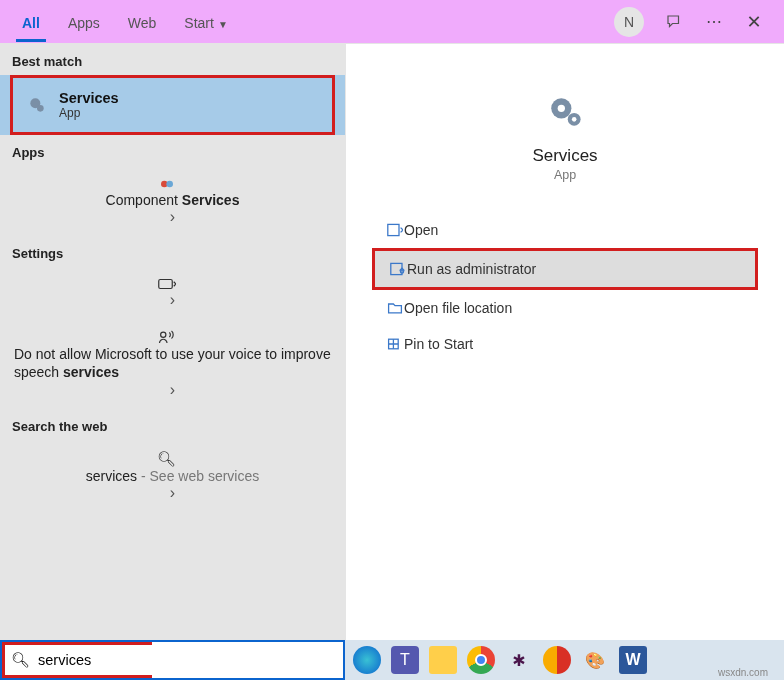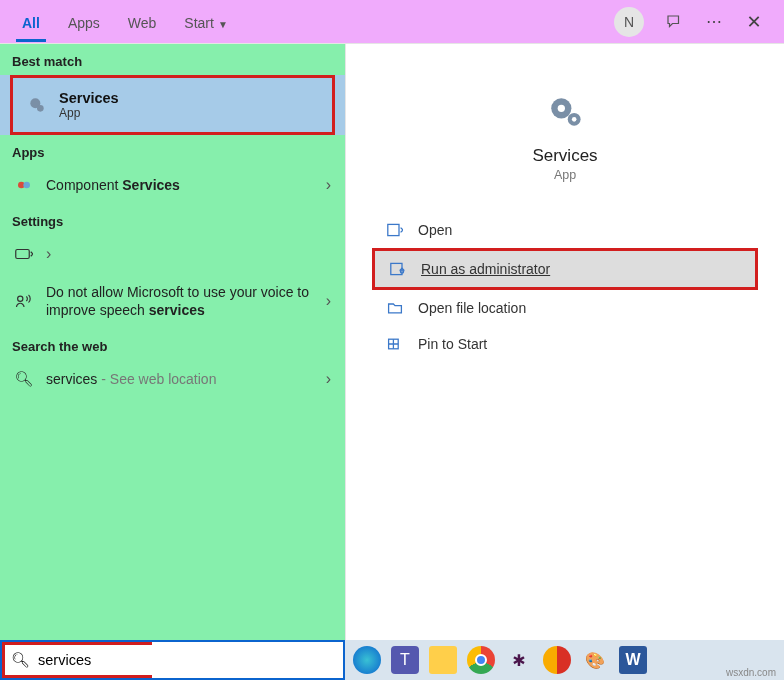"Best match" .left { background: #86efac -> #e5e5e5 }
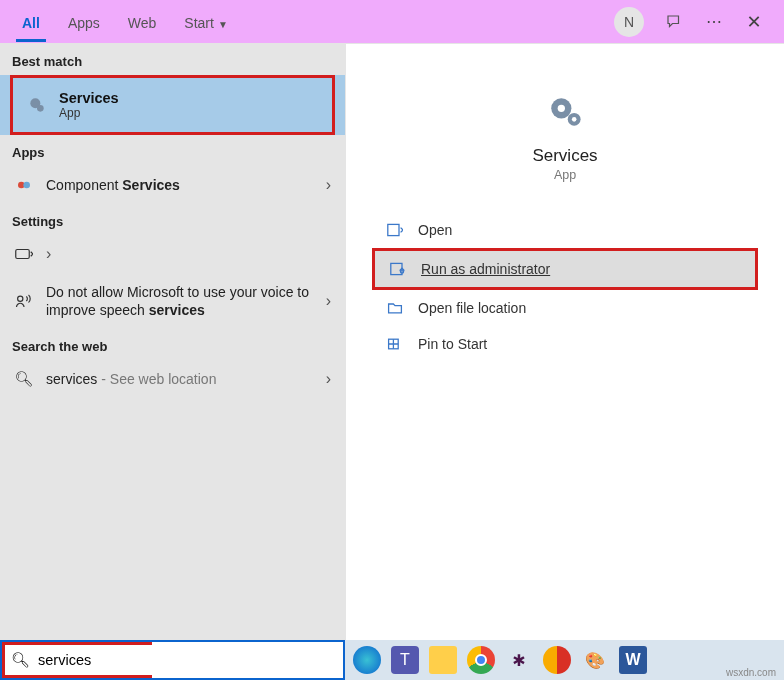"Component Services" .result-row { flex-direction: none -> column }
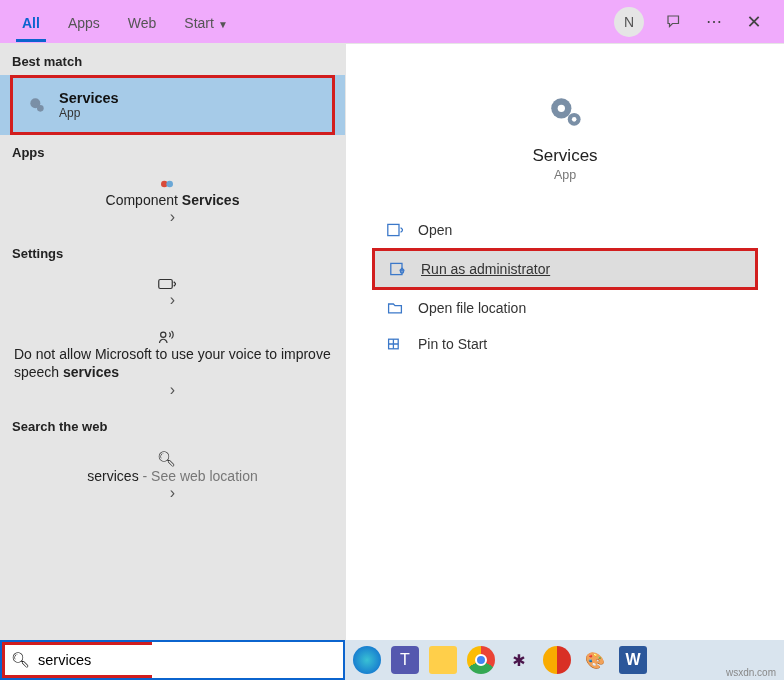"Open" .action { gap: 14px -> none }
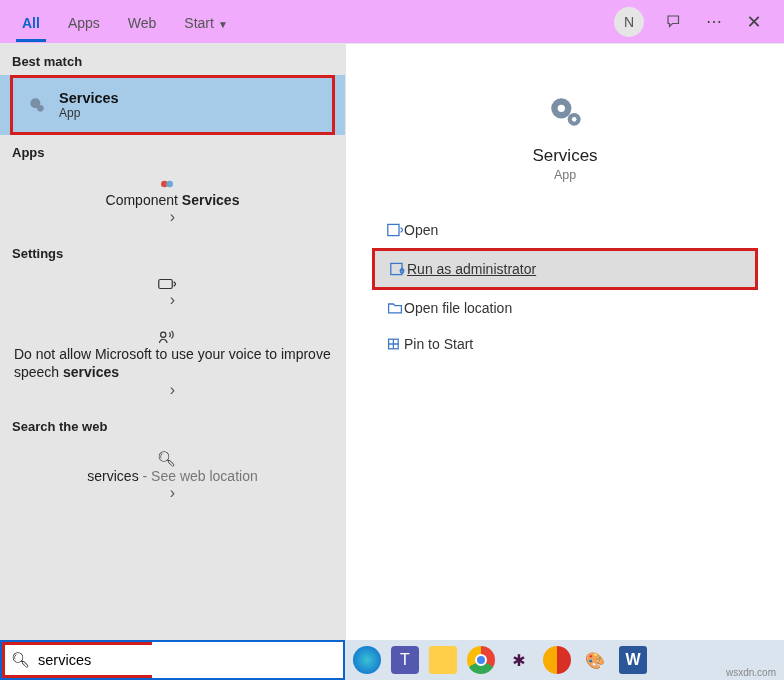"Run as administrator" .action.highlight { text-decoration: underline -> none }
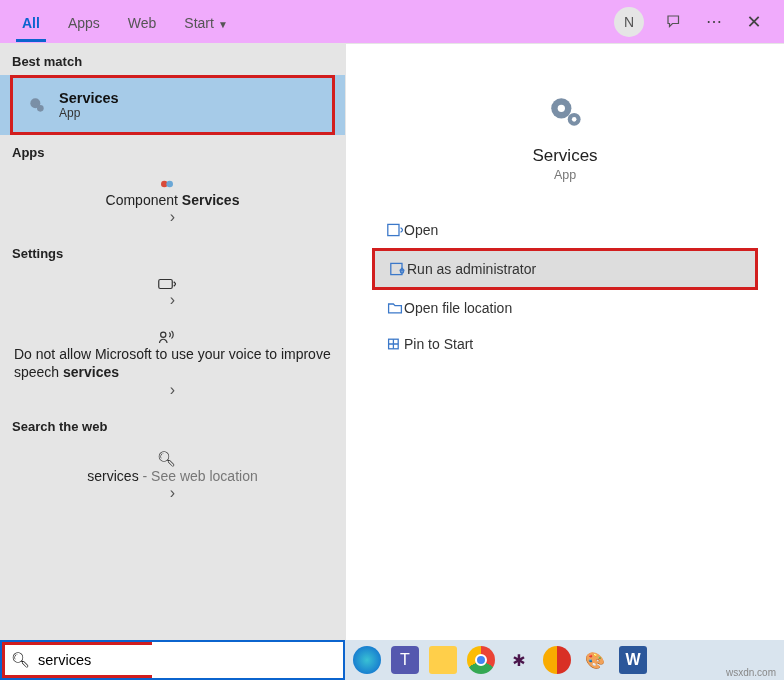"- See web location" span.sub-gray { text: location -> services }
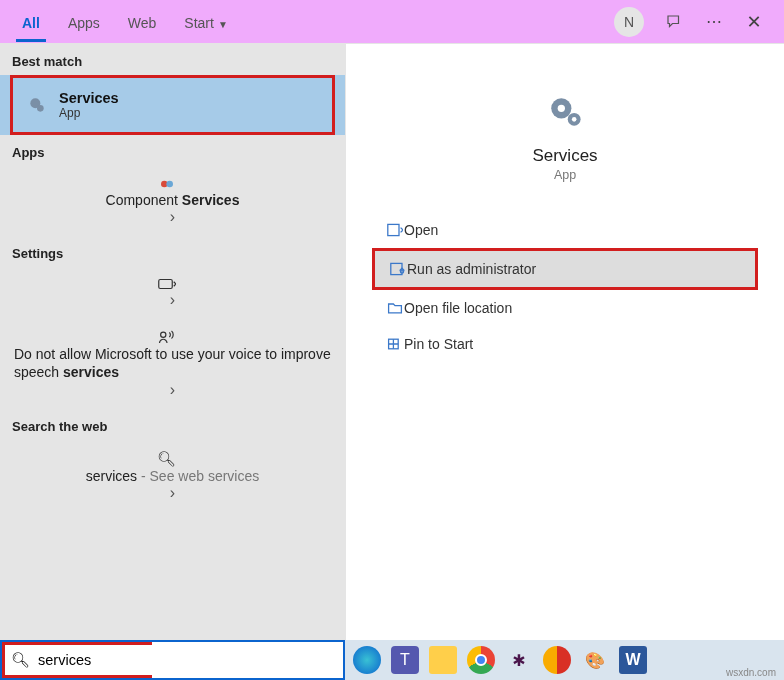"wsxdn.com" .watermark { right: 8px -> 16px }
